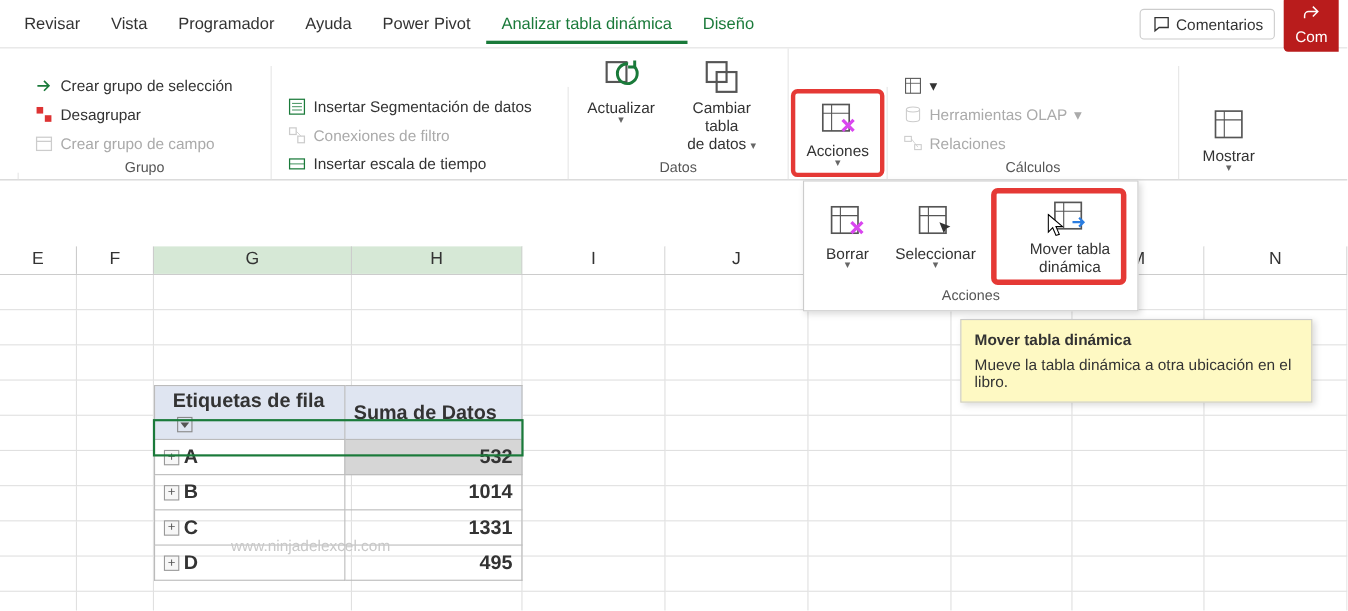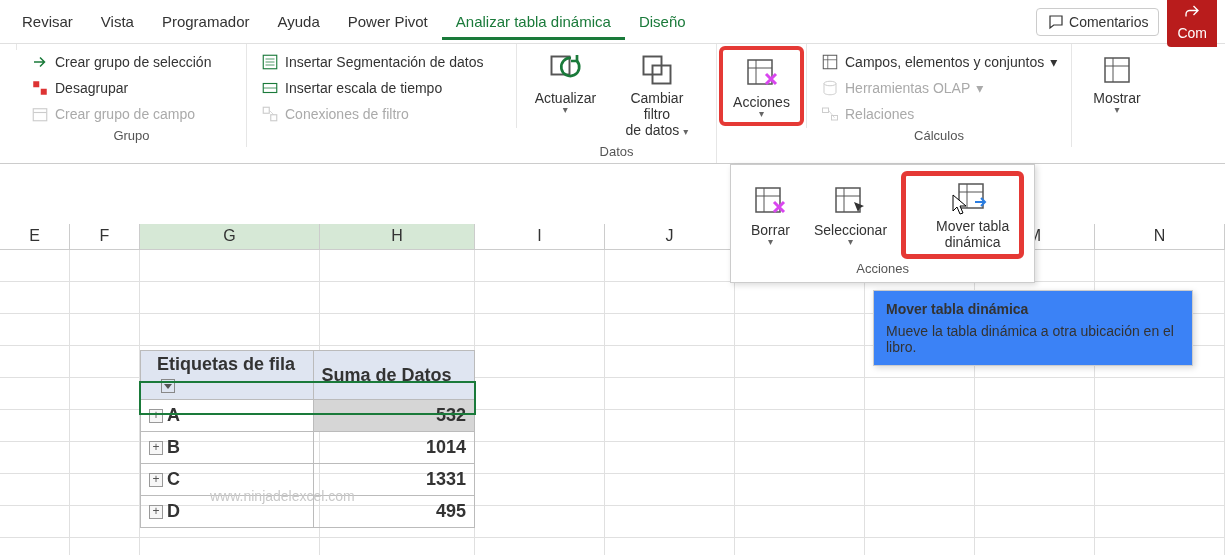"Crear grupo de selección" .ribbon { align-items: flex-start -> flex-end }
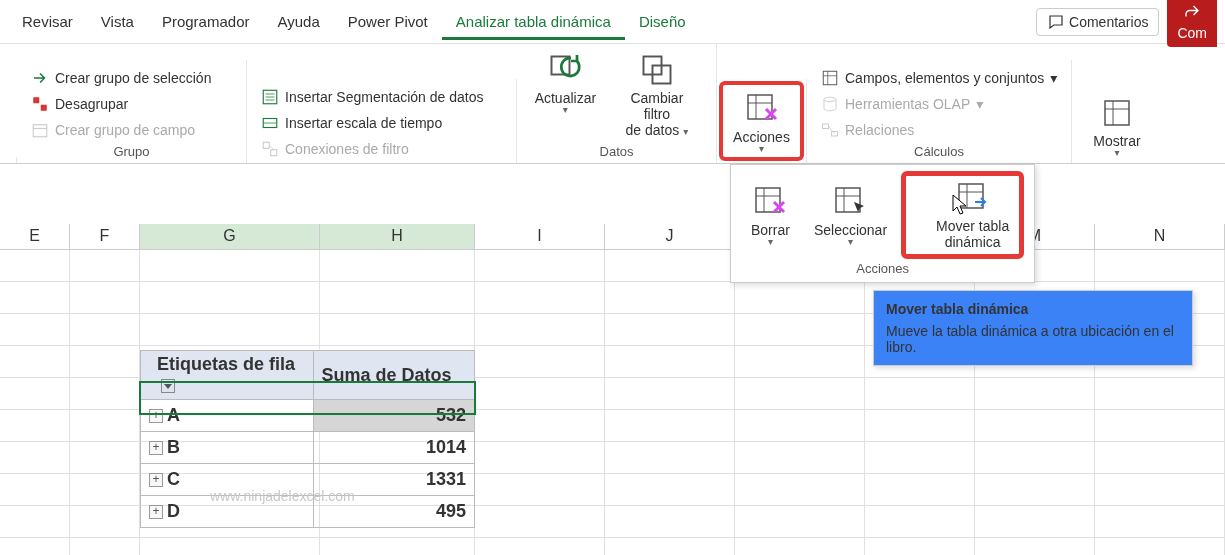"Campos, elementos y conjuntos" span { html: <span>Campos, elementos y conjuntos</span> -> none }
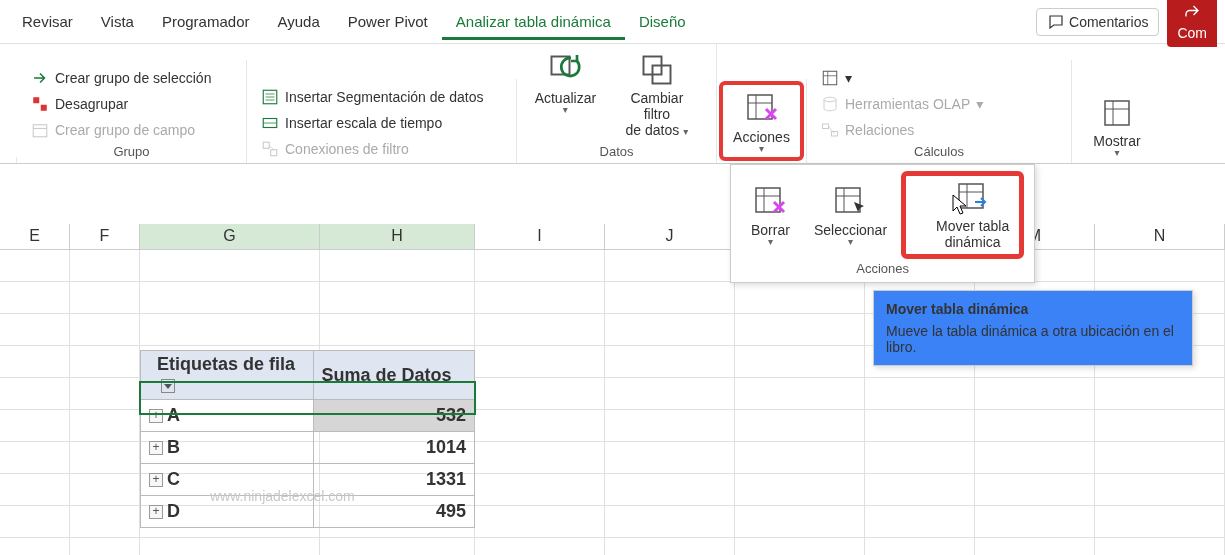"Cambiar filtro" span { text: filtro -> tabla }
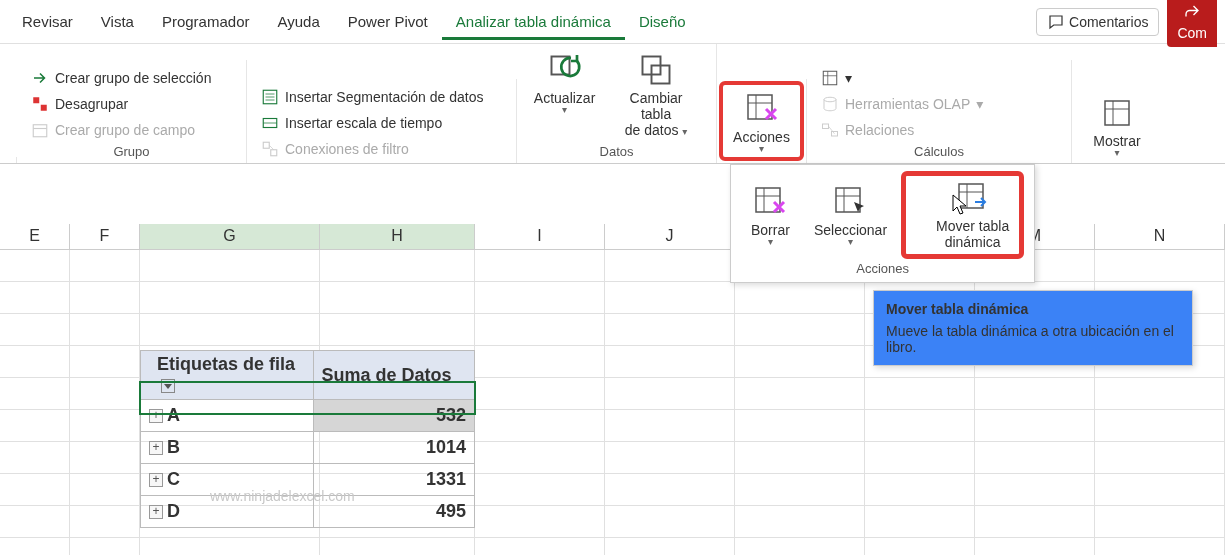"Insertar escala de tiempo" div.rb-item { order: before "Conexiones de filtro" -> after "Conexiones de filtro" }
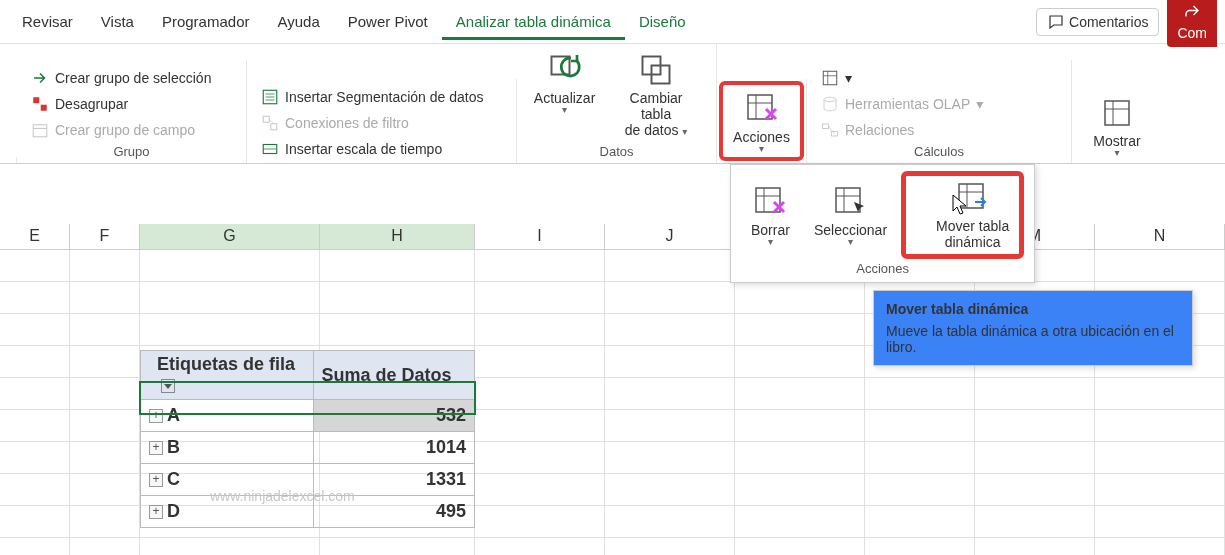"Mover tabla dinámica" .tooltip { background: #3b82f6 -> #fef9c3 }
